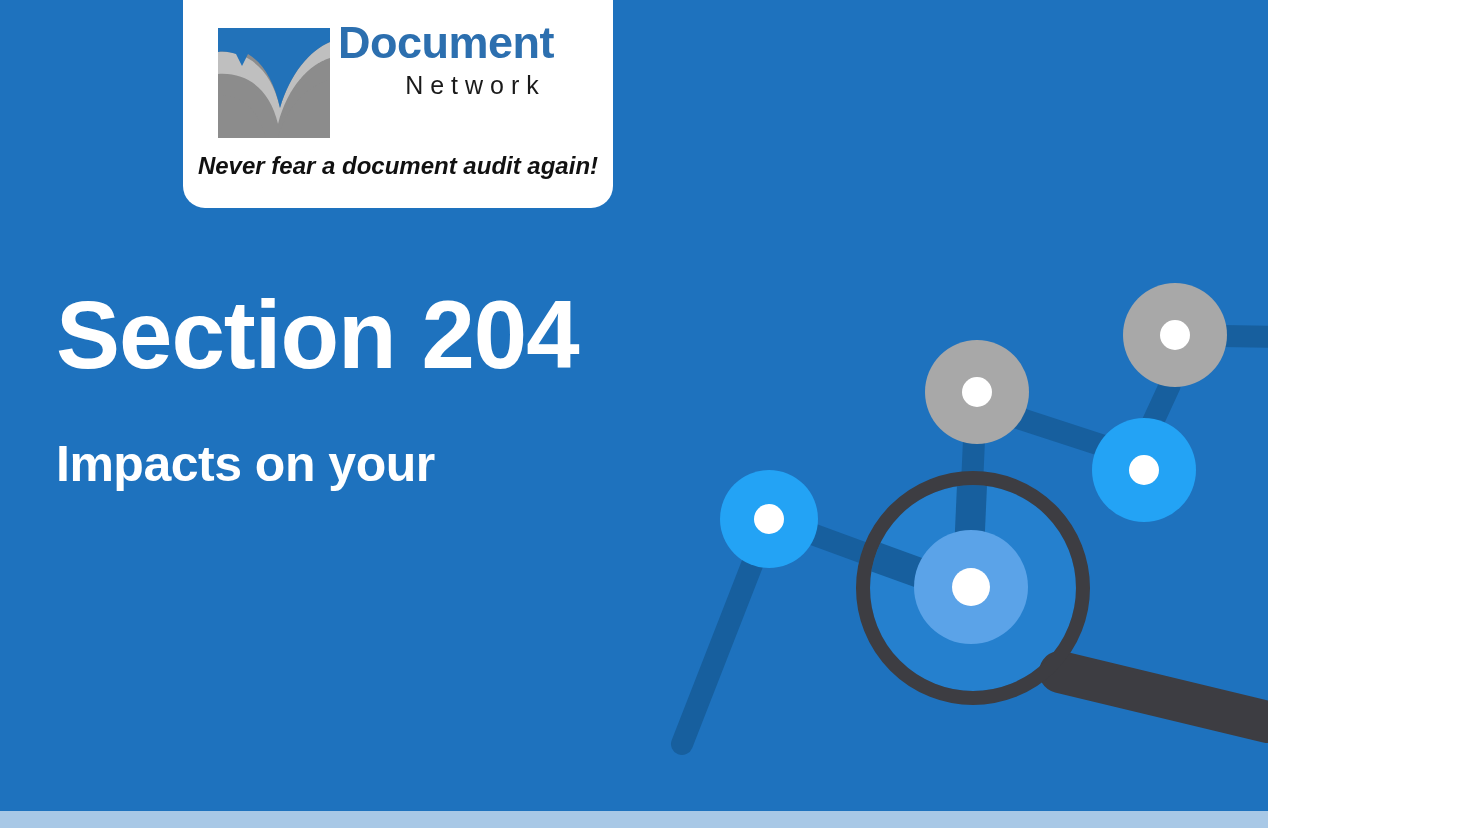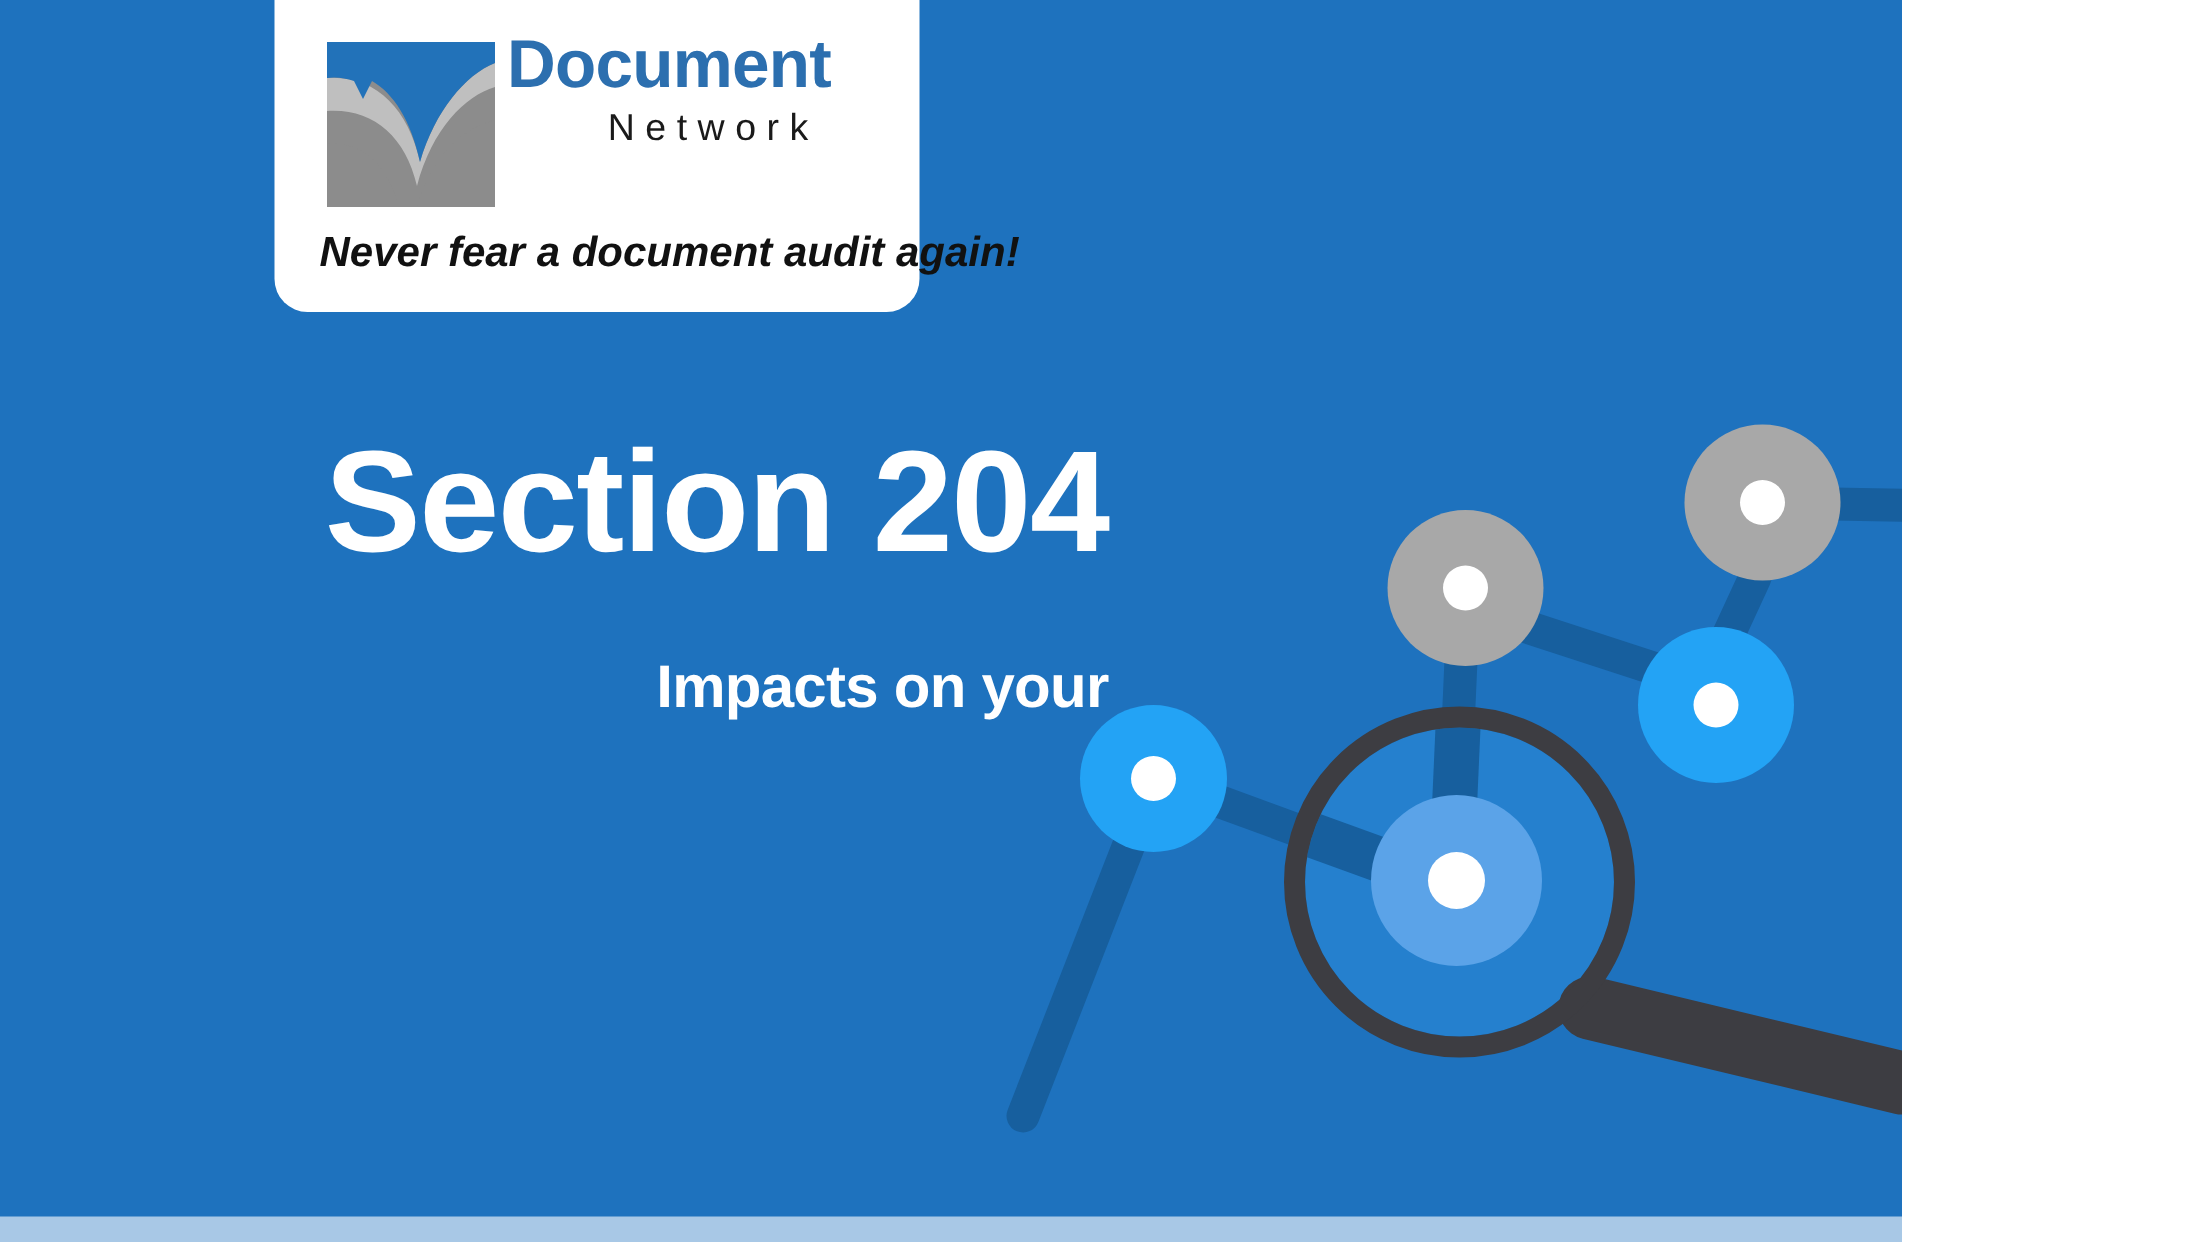"Never fear a document audit" .logo-tagline { font-size: 28px -> 24px; padding-left: 30px -> none }
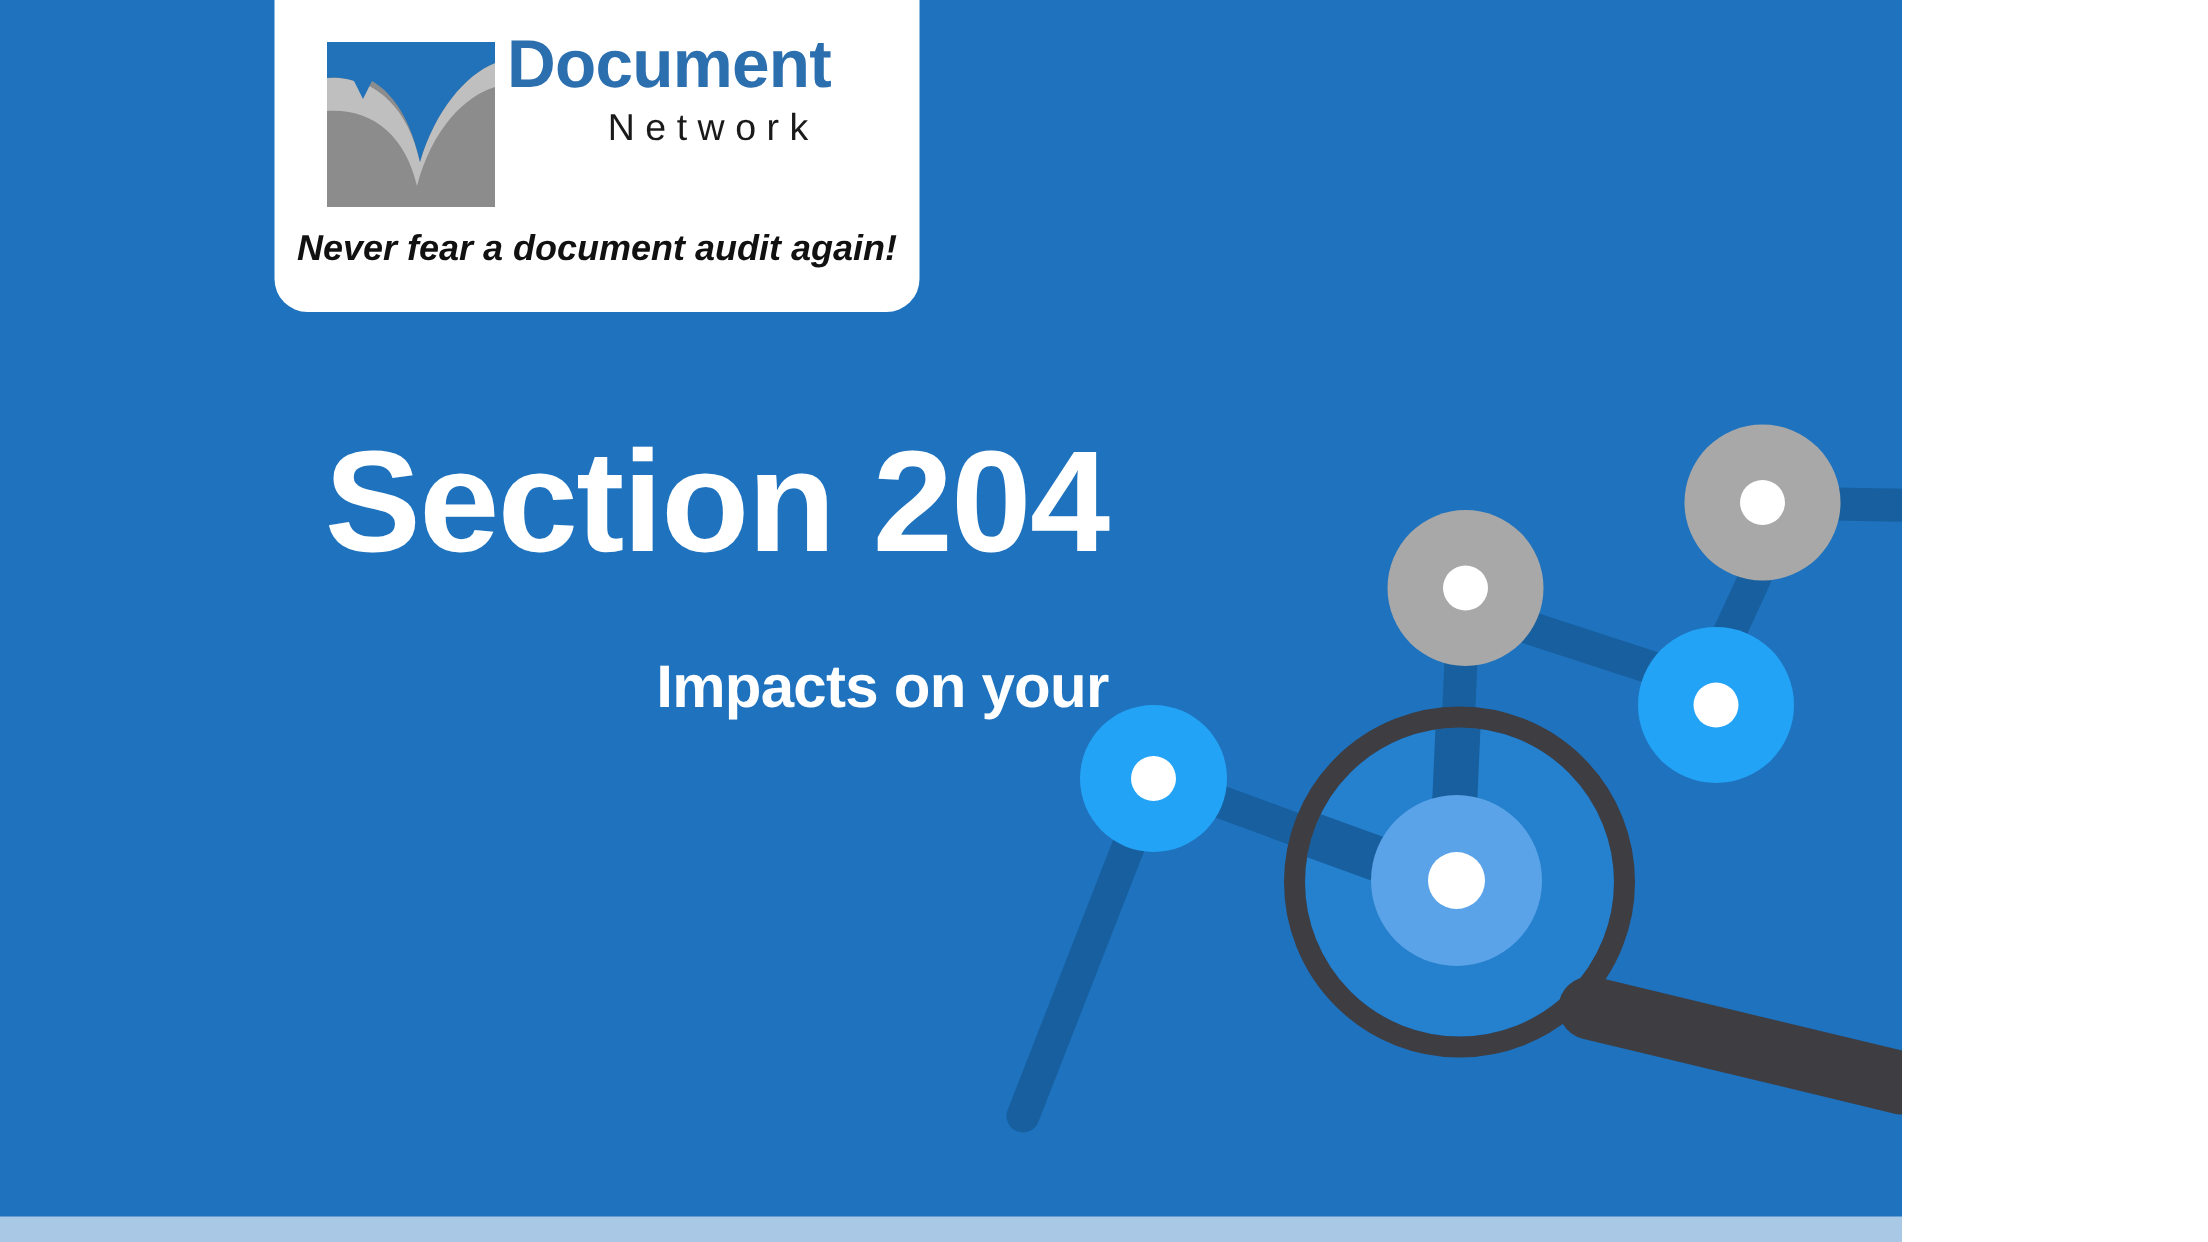"Section 204" .headline-block { left: 24px -> 56px; text-align: right -> left }
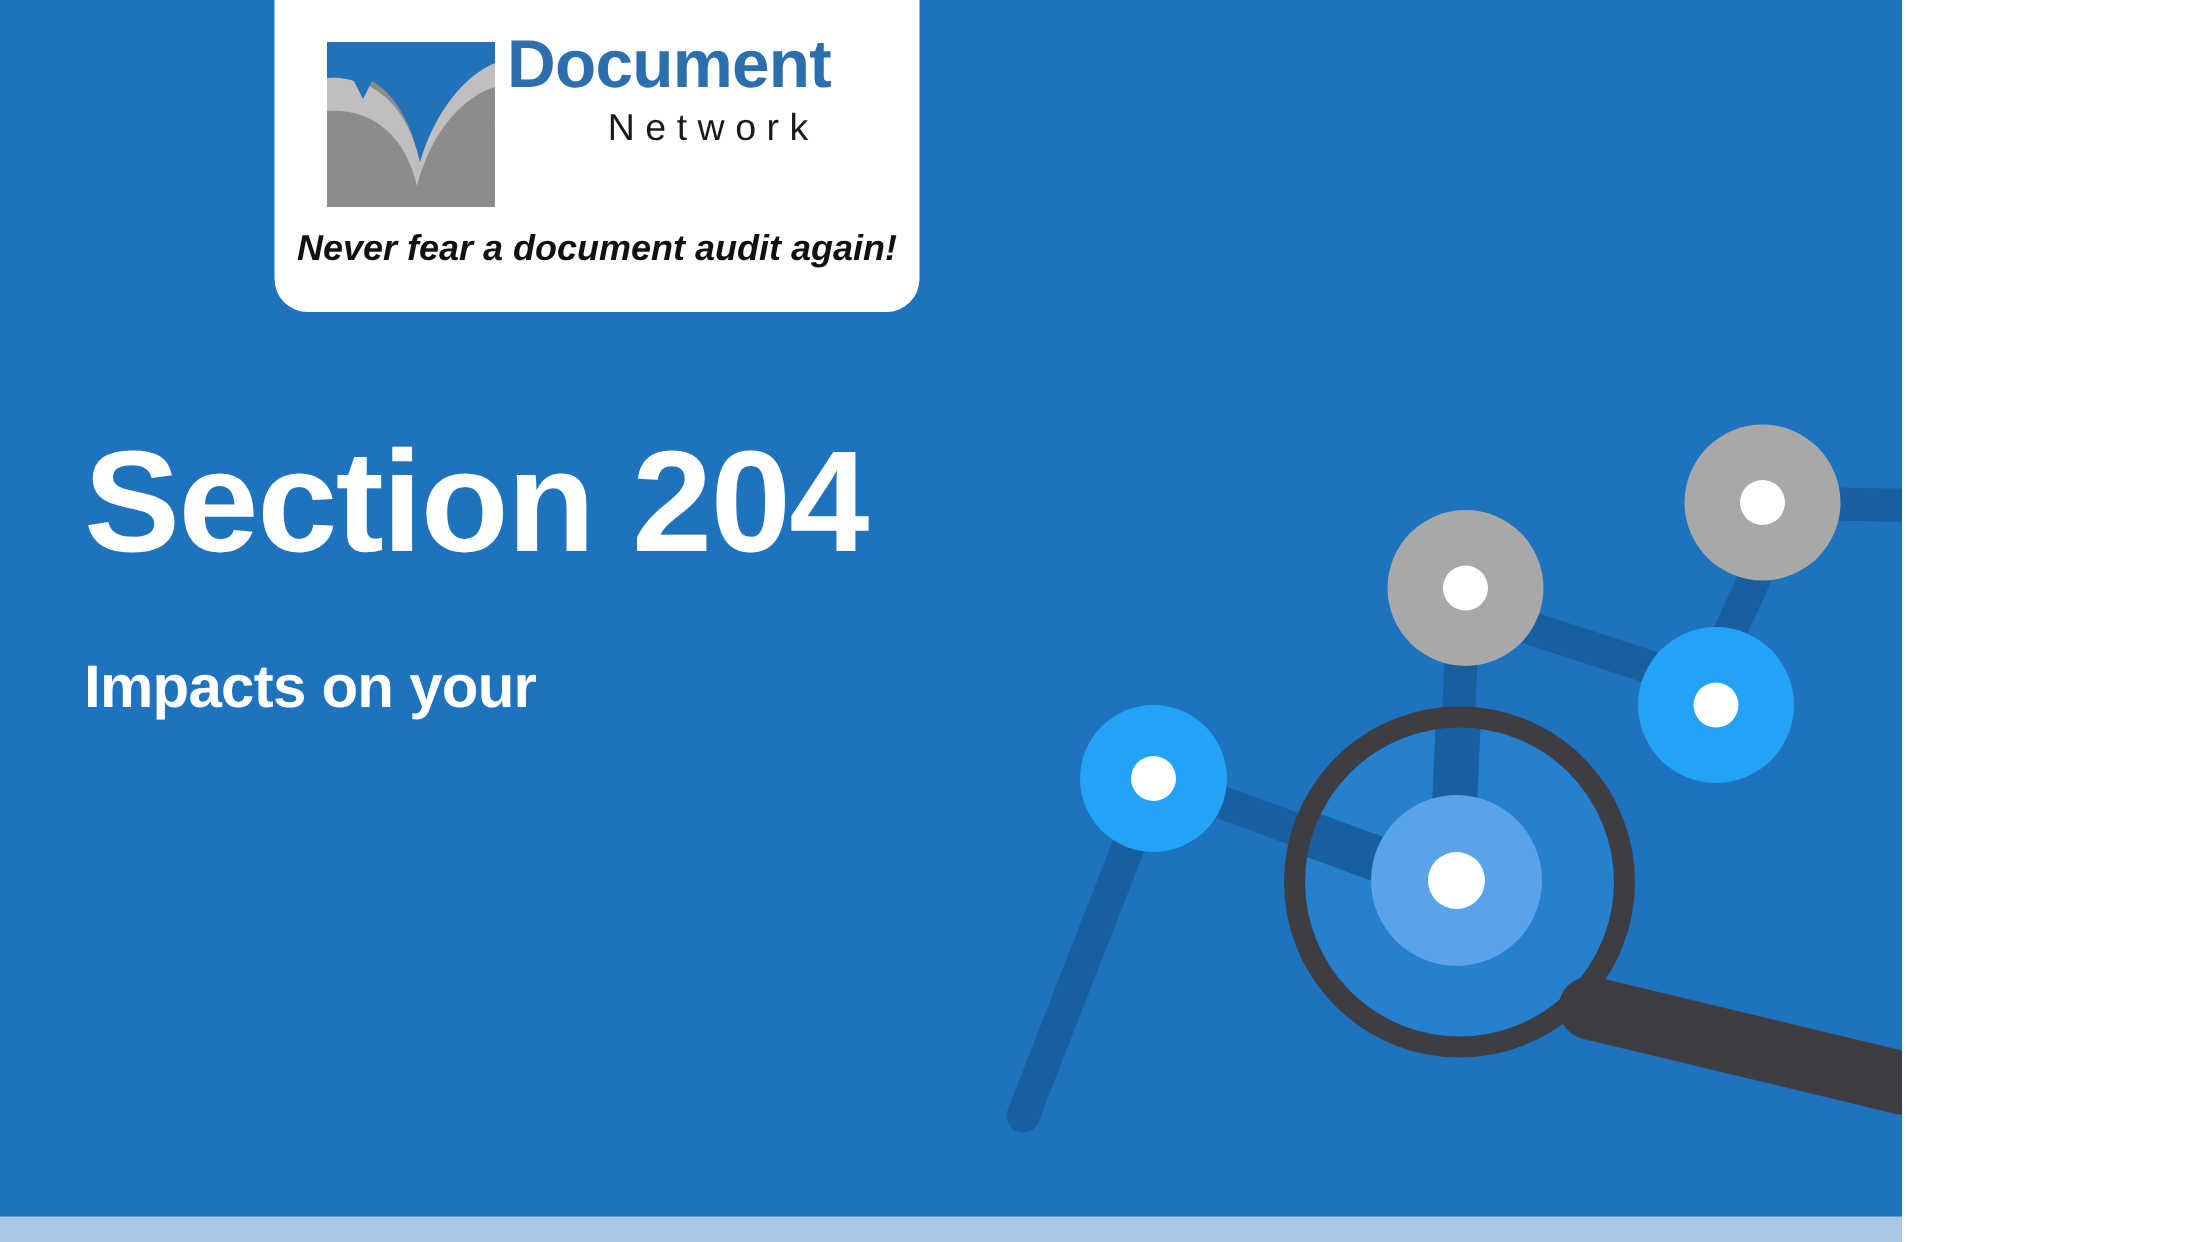"Impacts on your" .subhead { font-size: 40px -> 50px }
